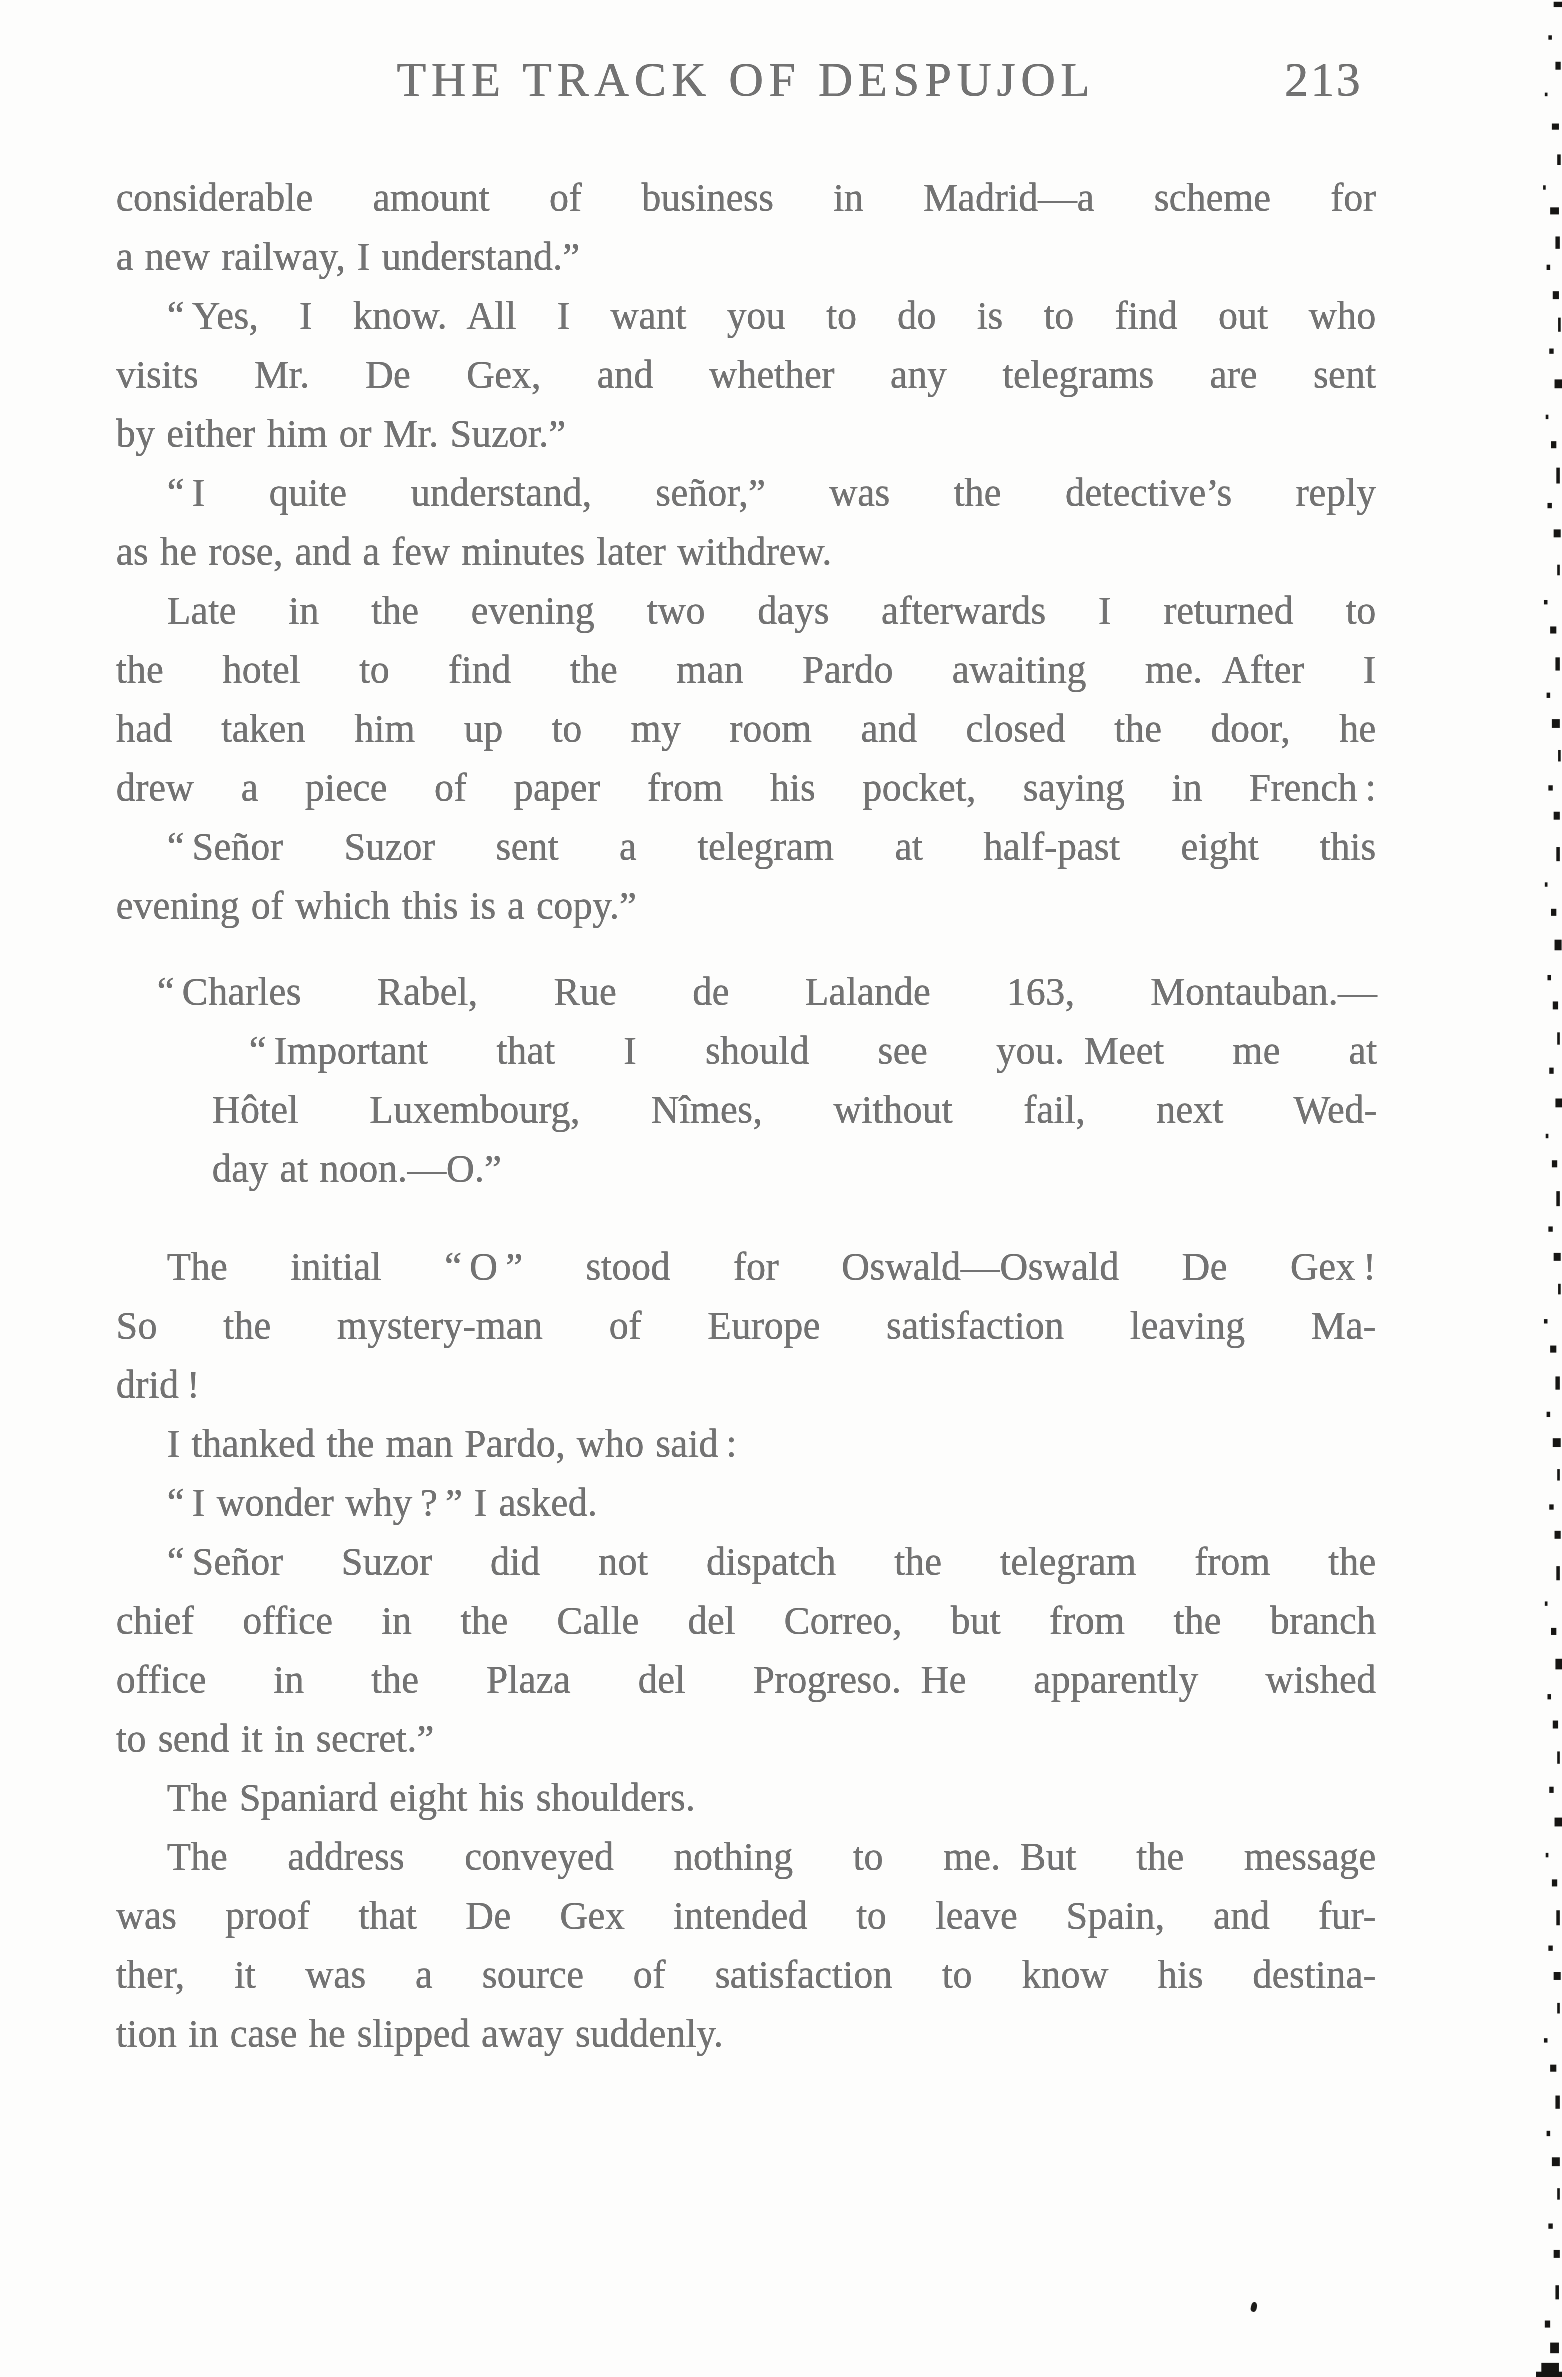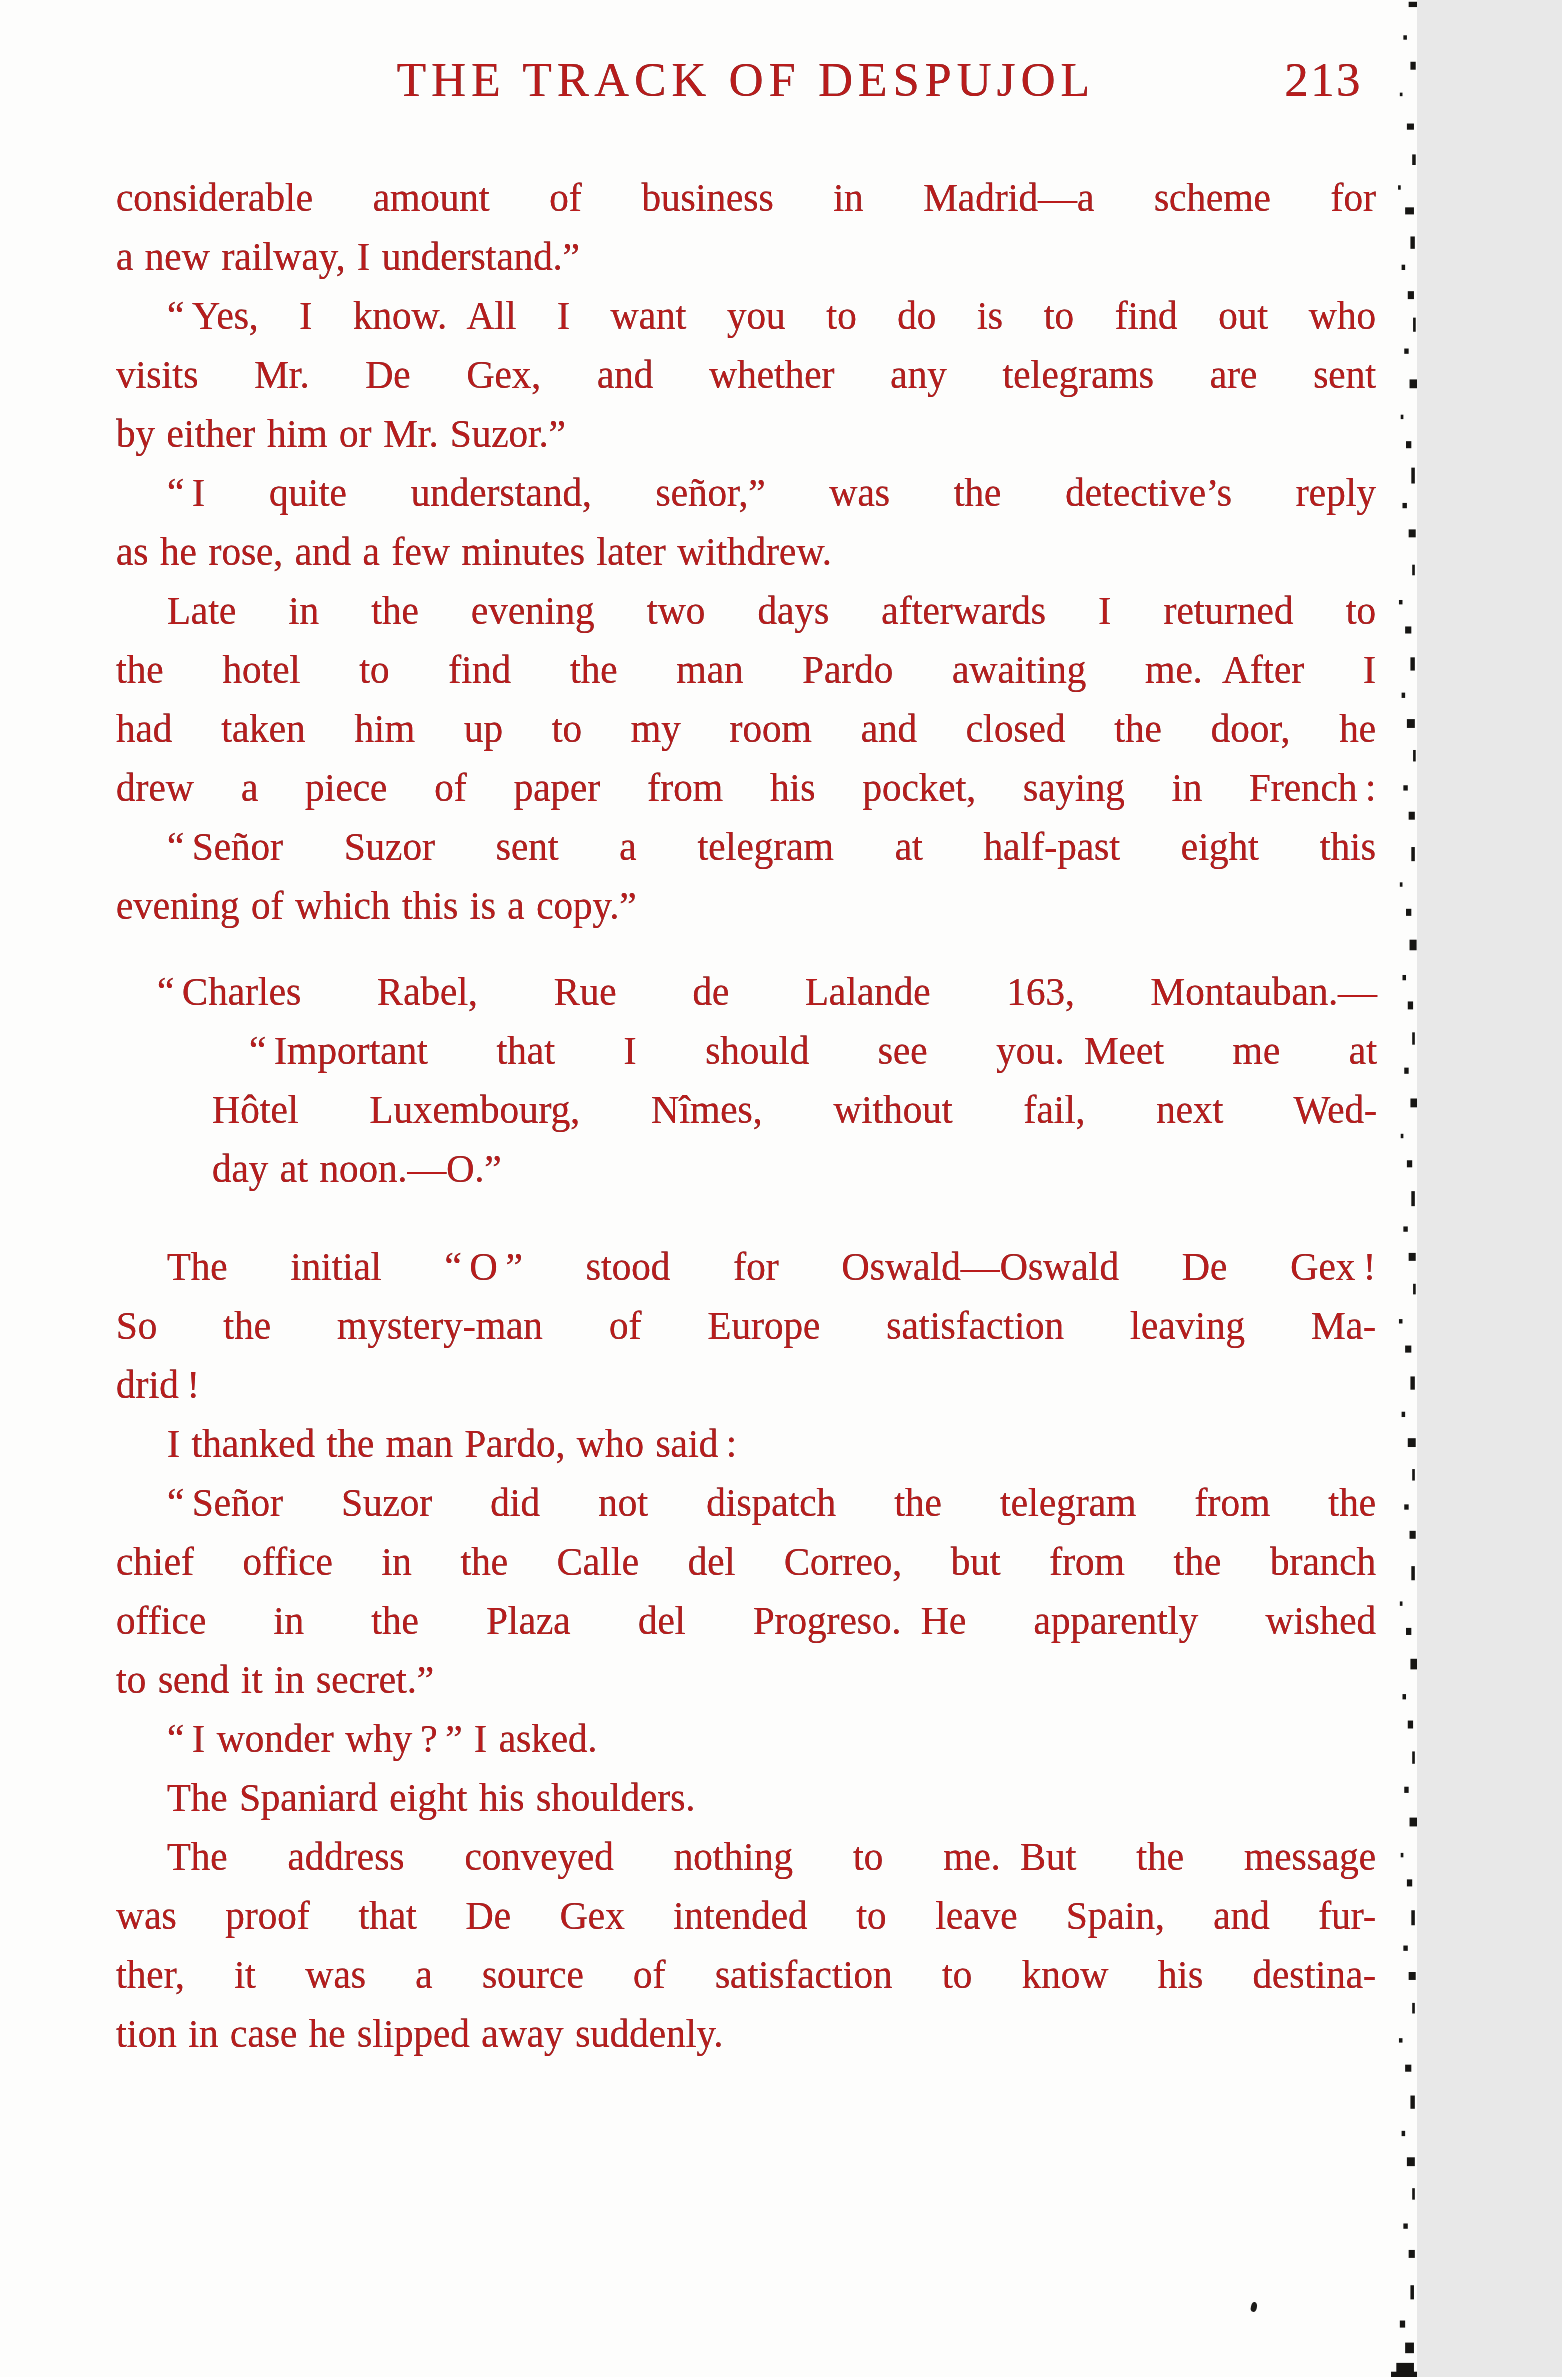"THE TRACK OF DESPUJOL" .page { color: #b91c1c -> #737373; width: 1417px -> 1562px }
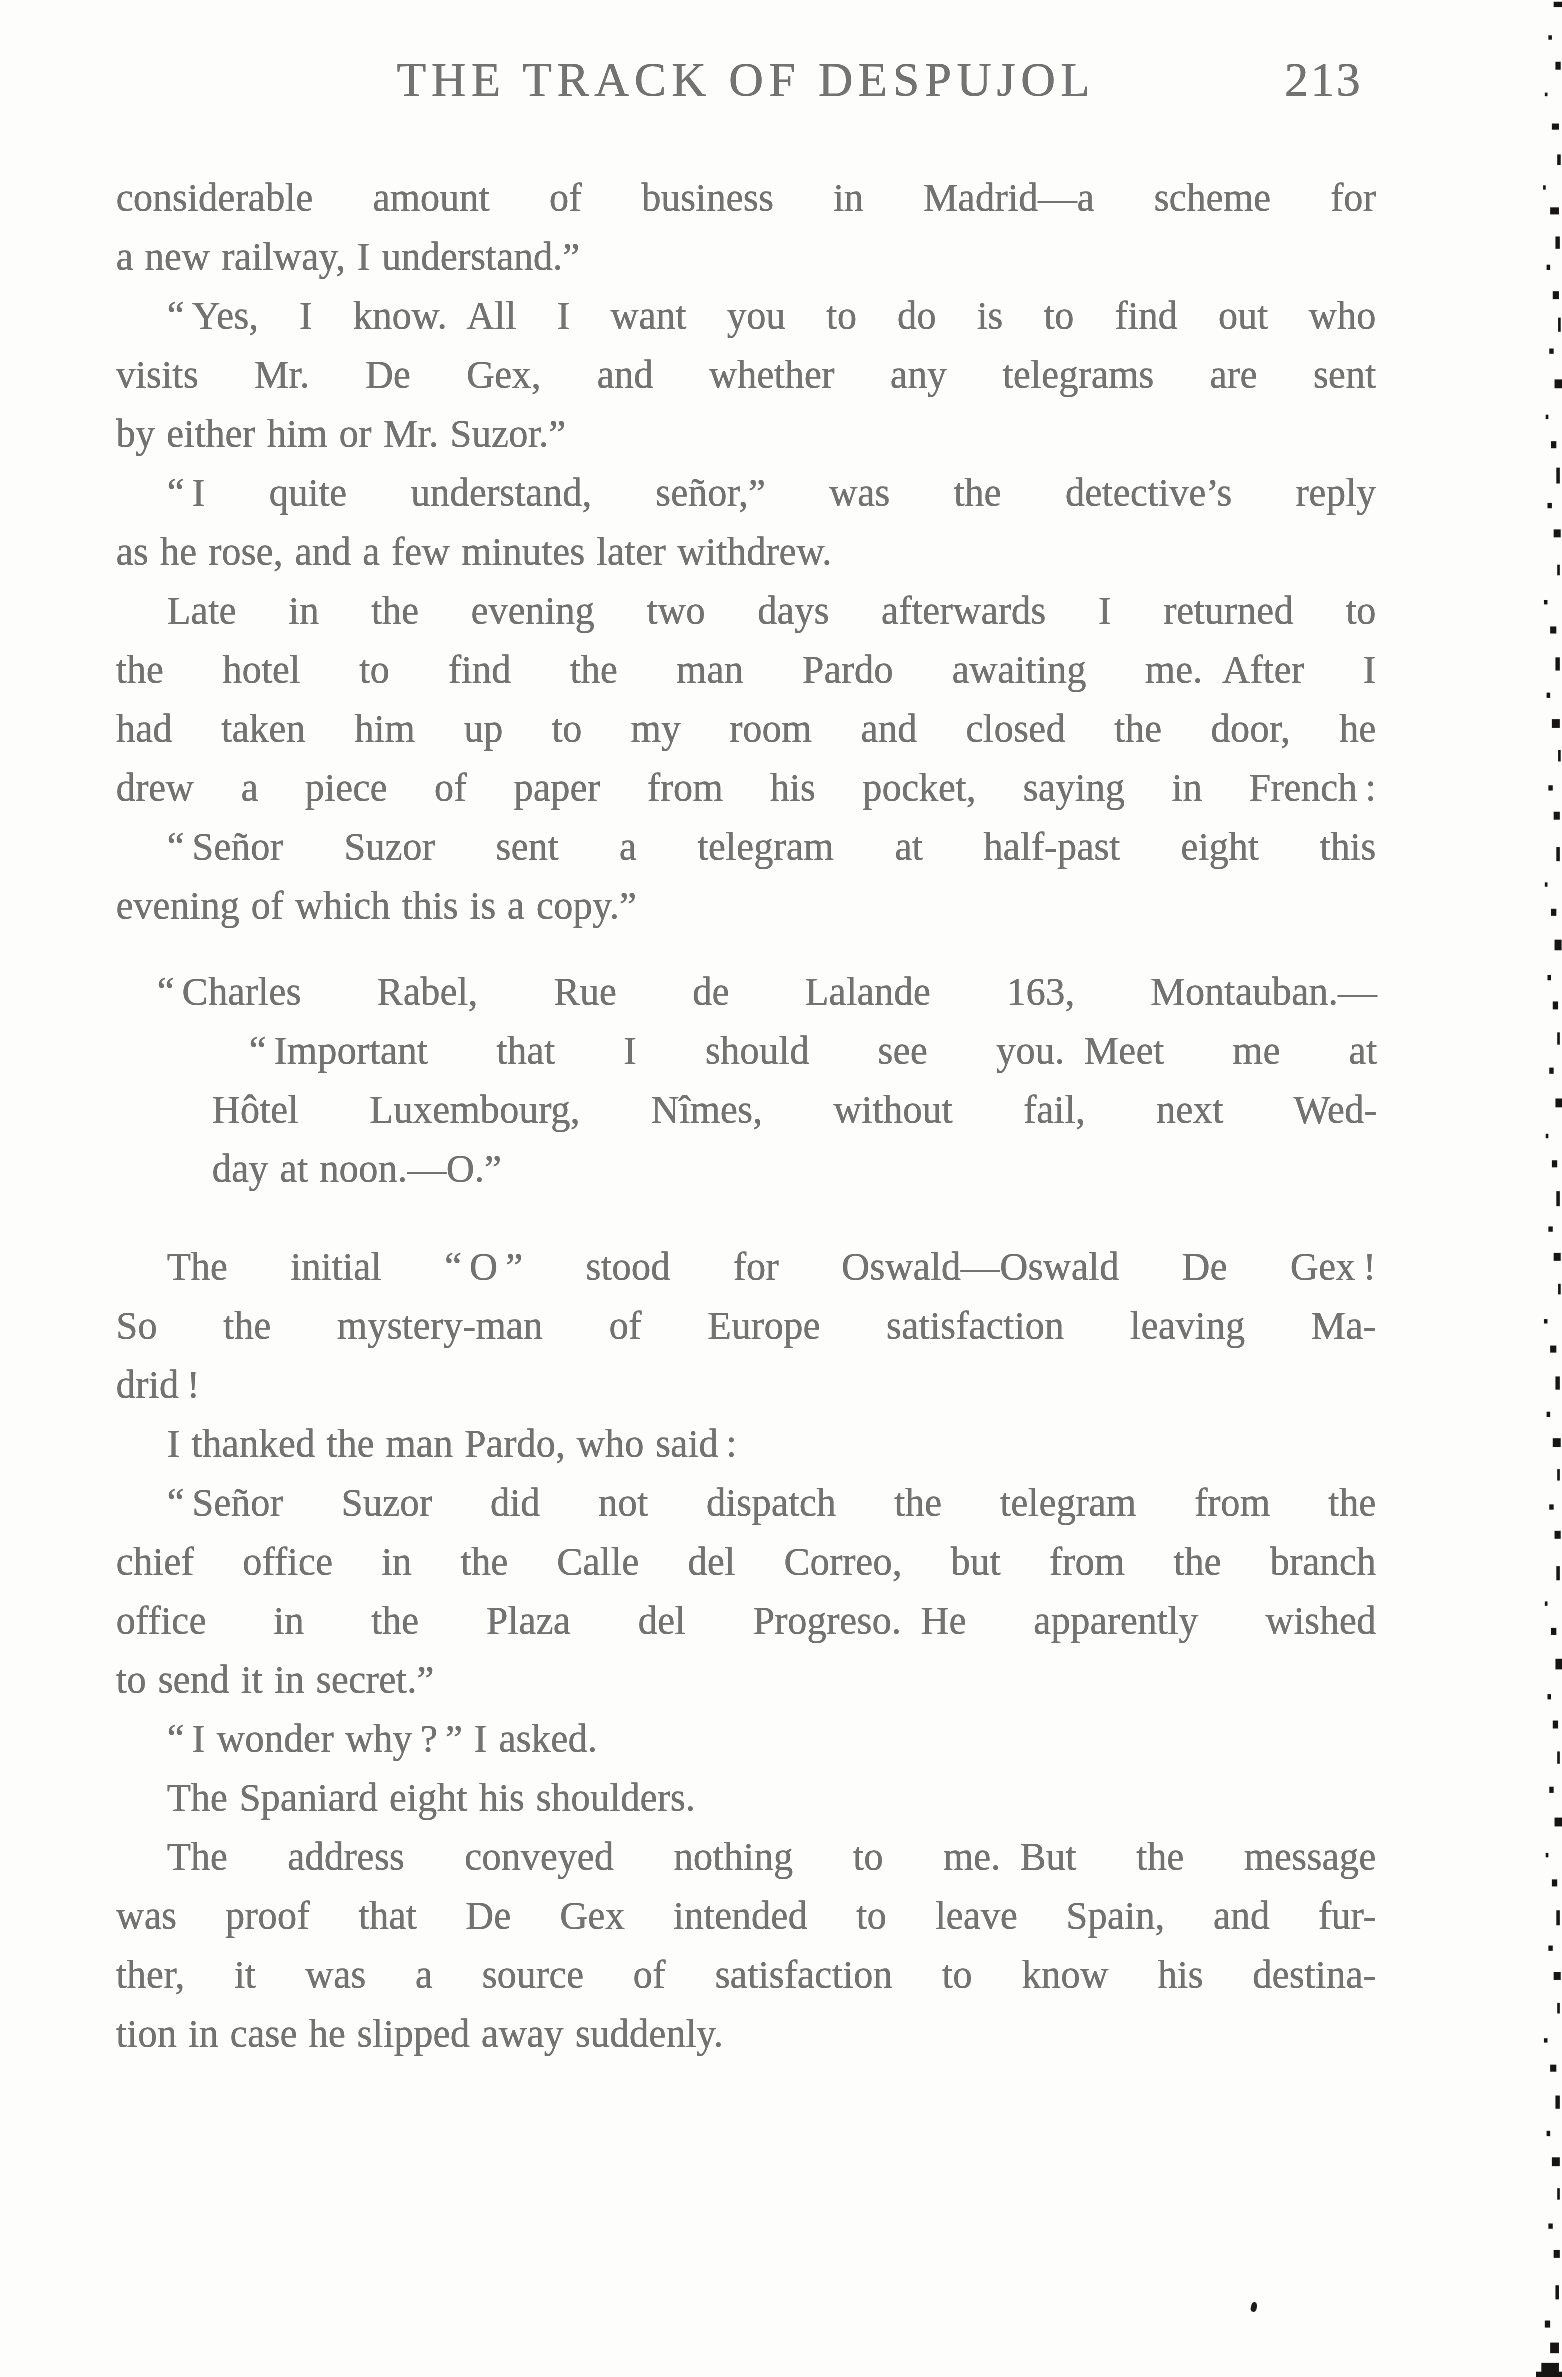"“ Señor Suzor did not" div.block { order: before "“ I wonder why ?" -> after "“ I wonder why ?" }
